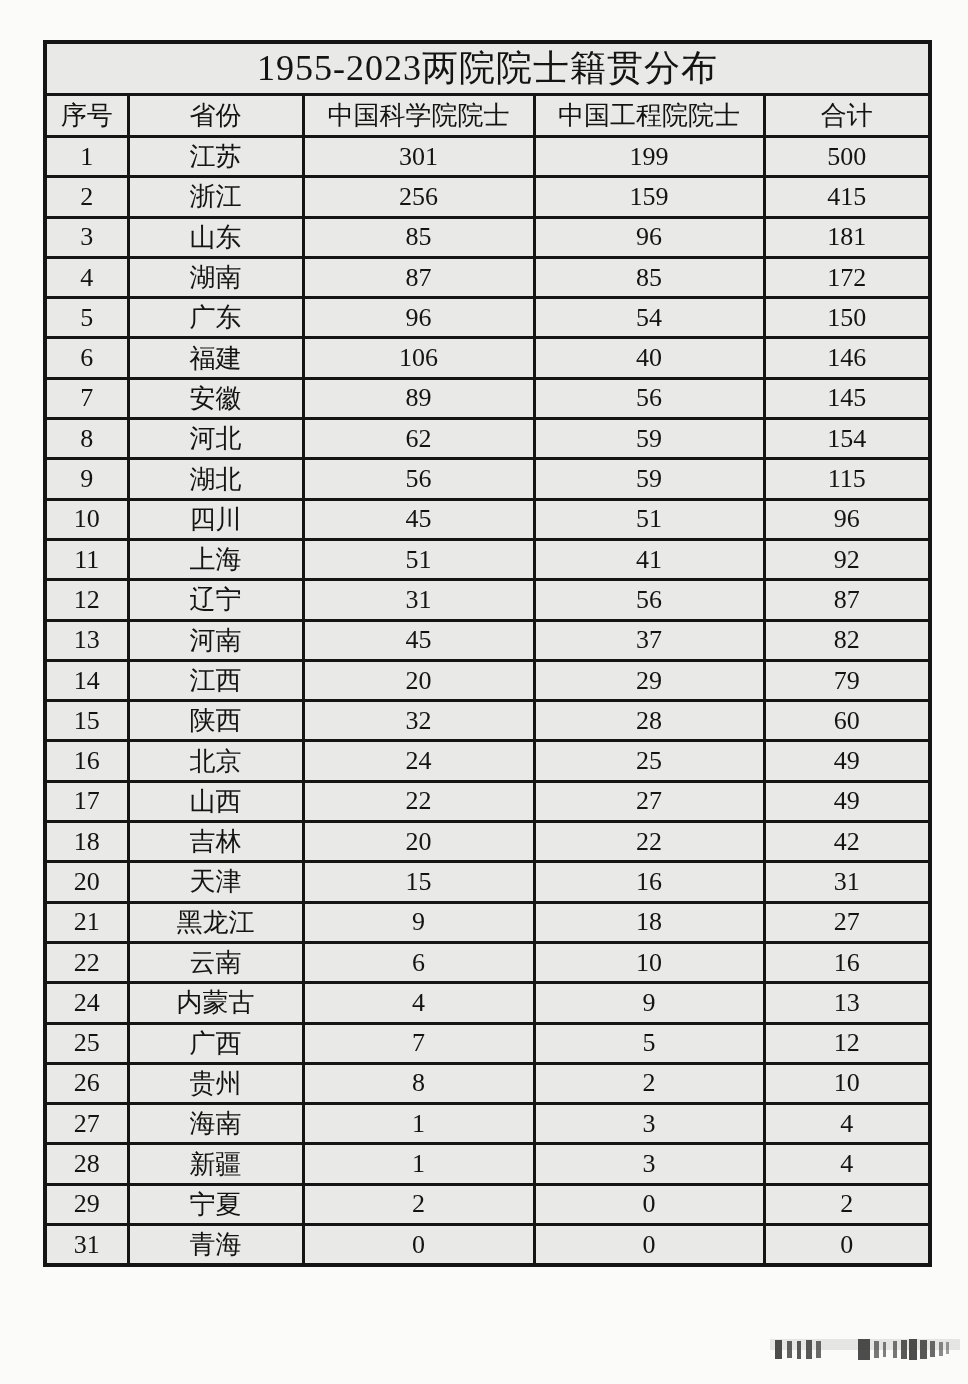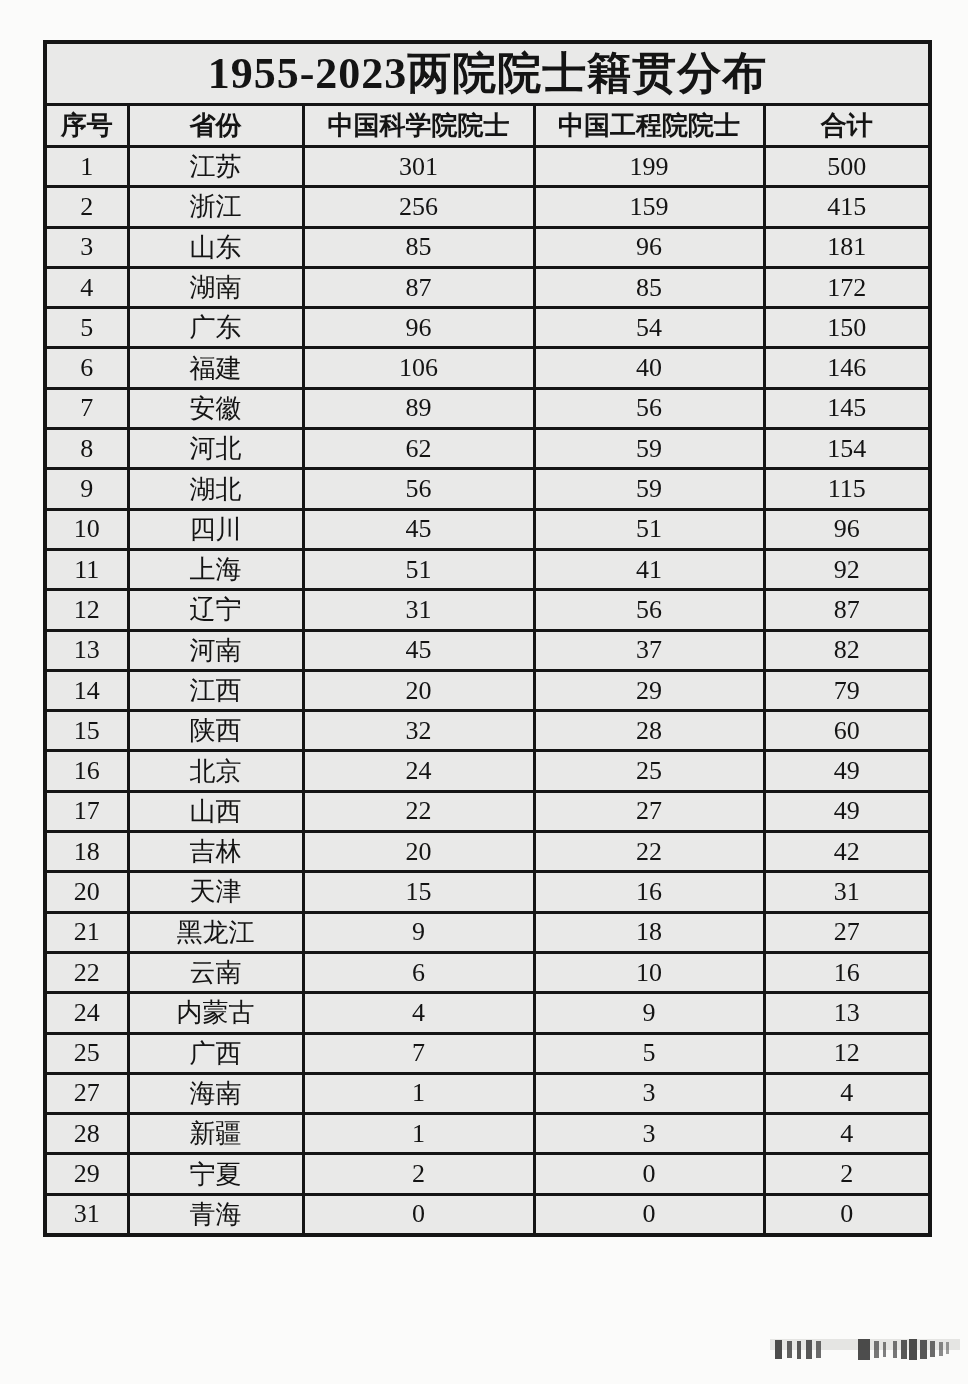"1955-2023两院院士籍贯分布" th.title-cell { font-size: 44px -> 36px; font-weight: bold -> normal }
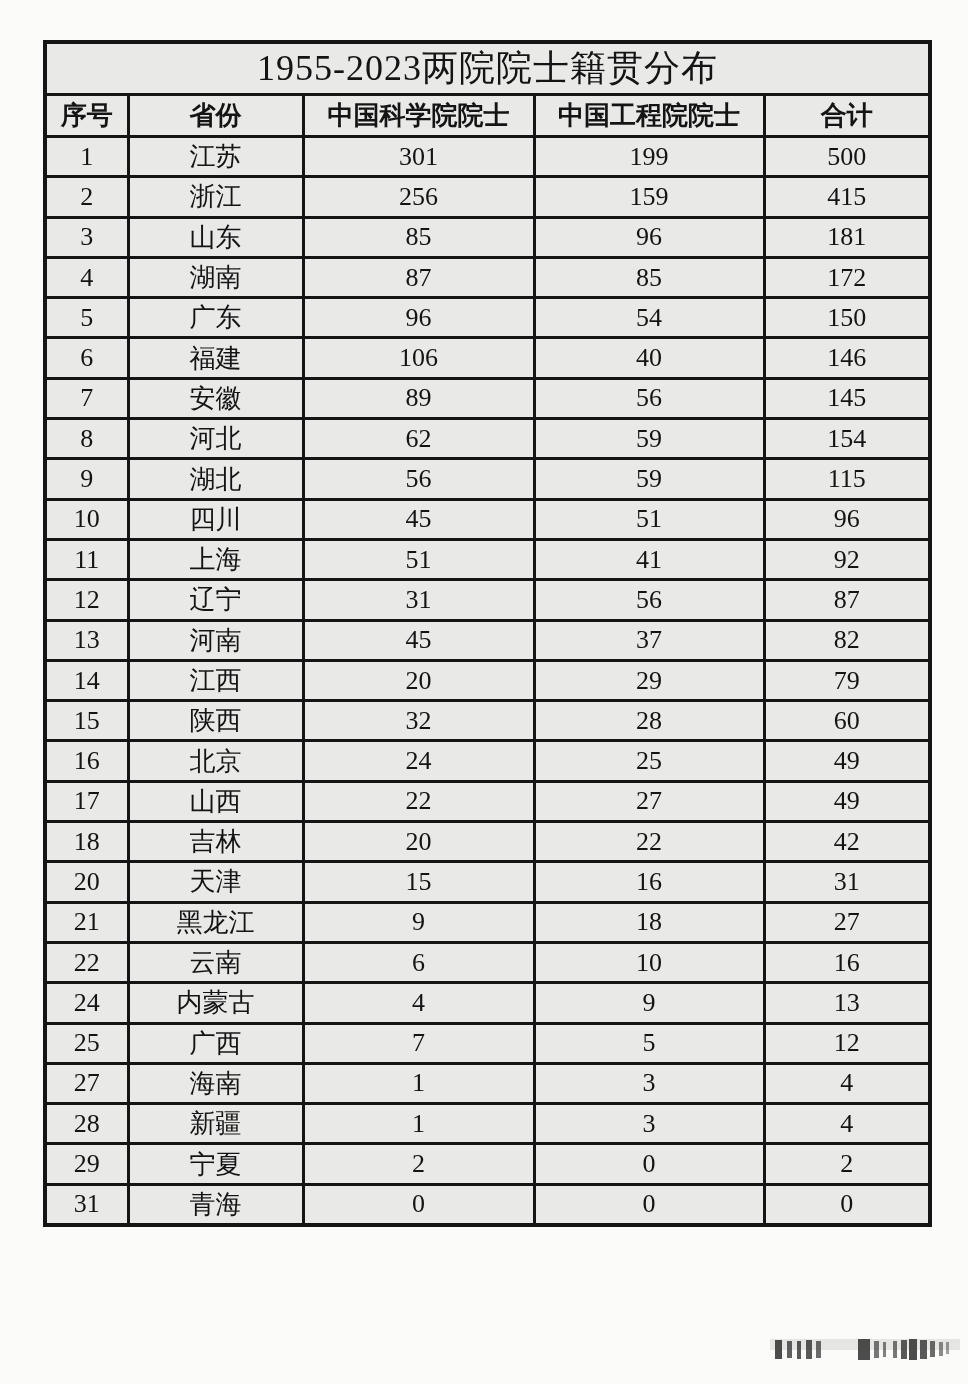"序号" tr.head-row th { font-weight: bold -> normal }
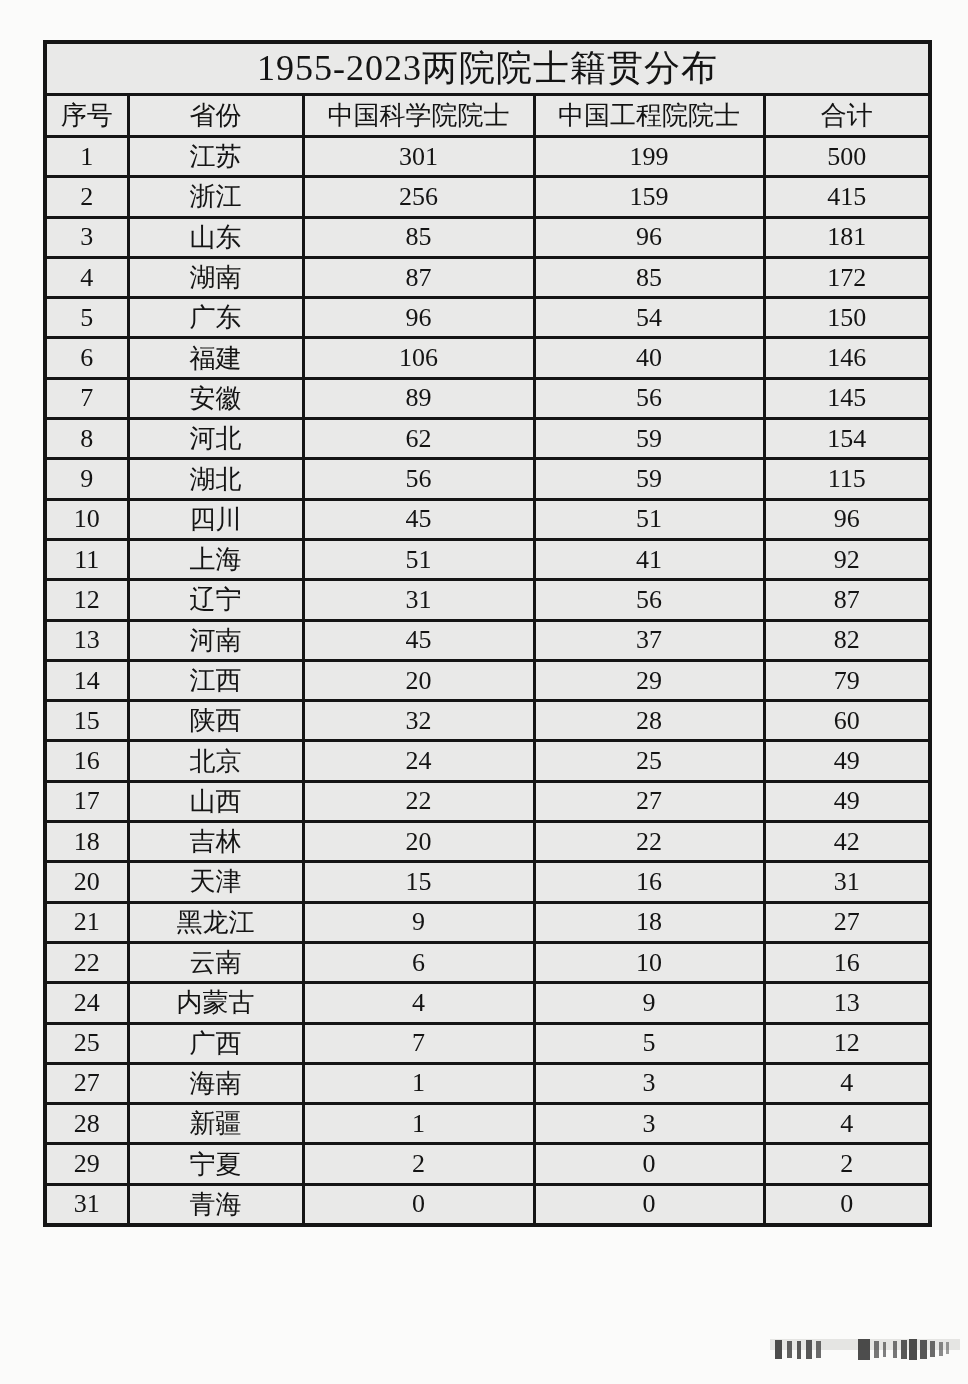"26" tr { html: none -> <tr> <td>26</td> <td>贵州</td> <td>8</td> <td>2</td> <td>10</td> </tr> }
